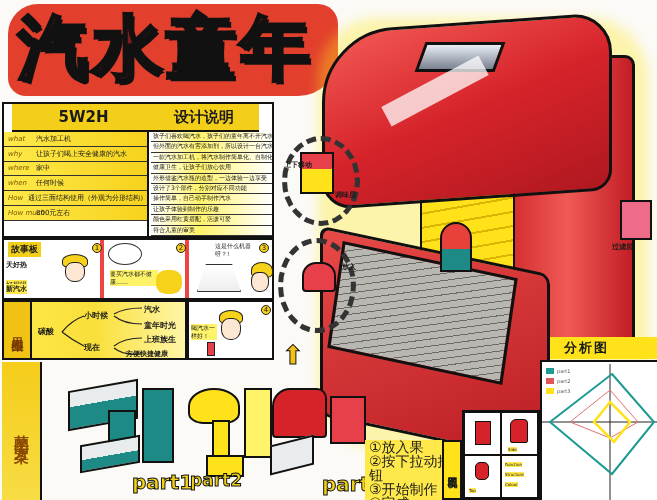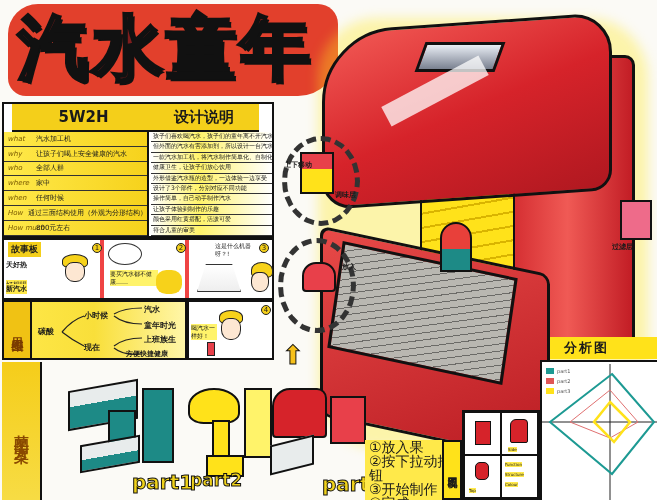"who" div.row-l { html: <div> <span>who</span> <span>全部人群</span> </div> -> none }
